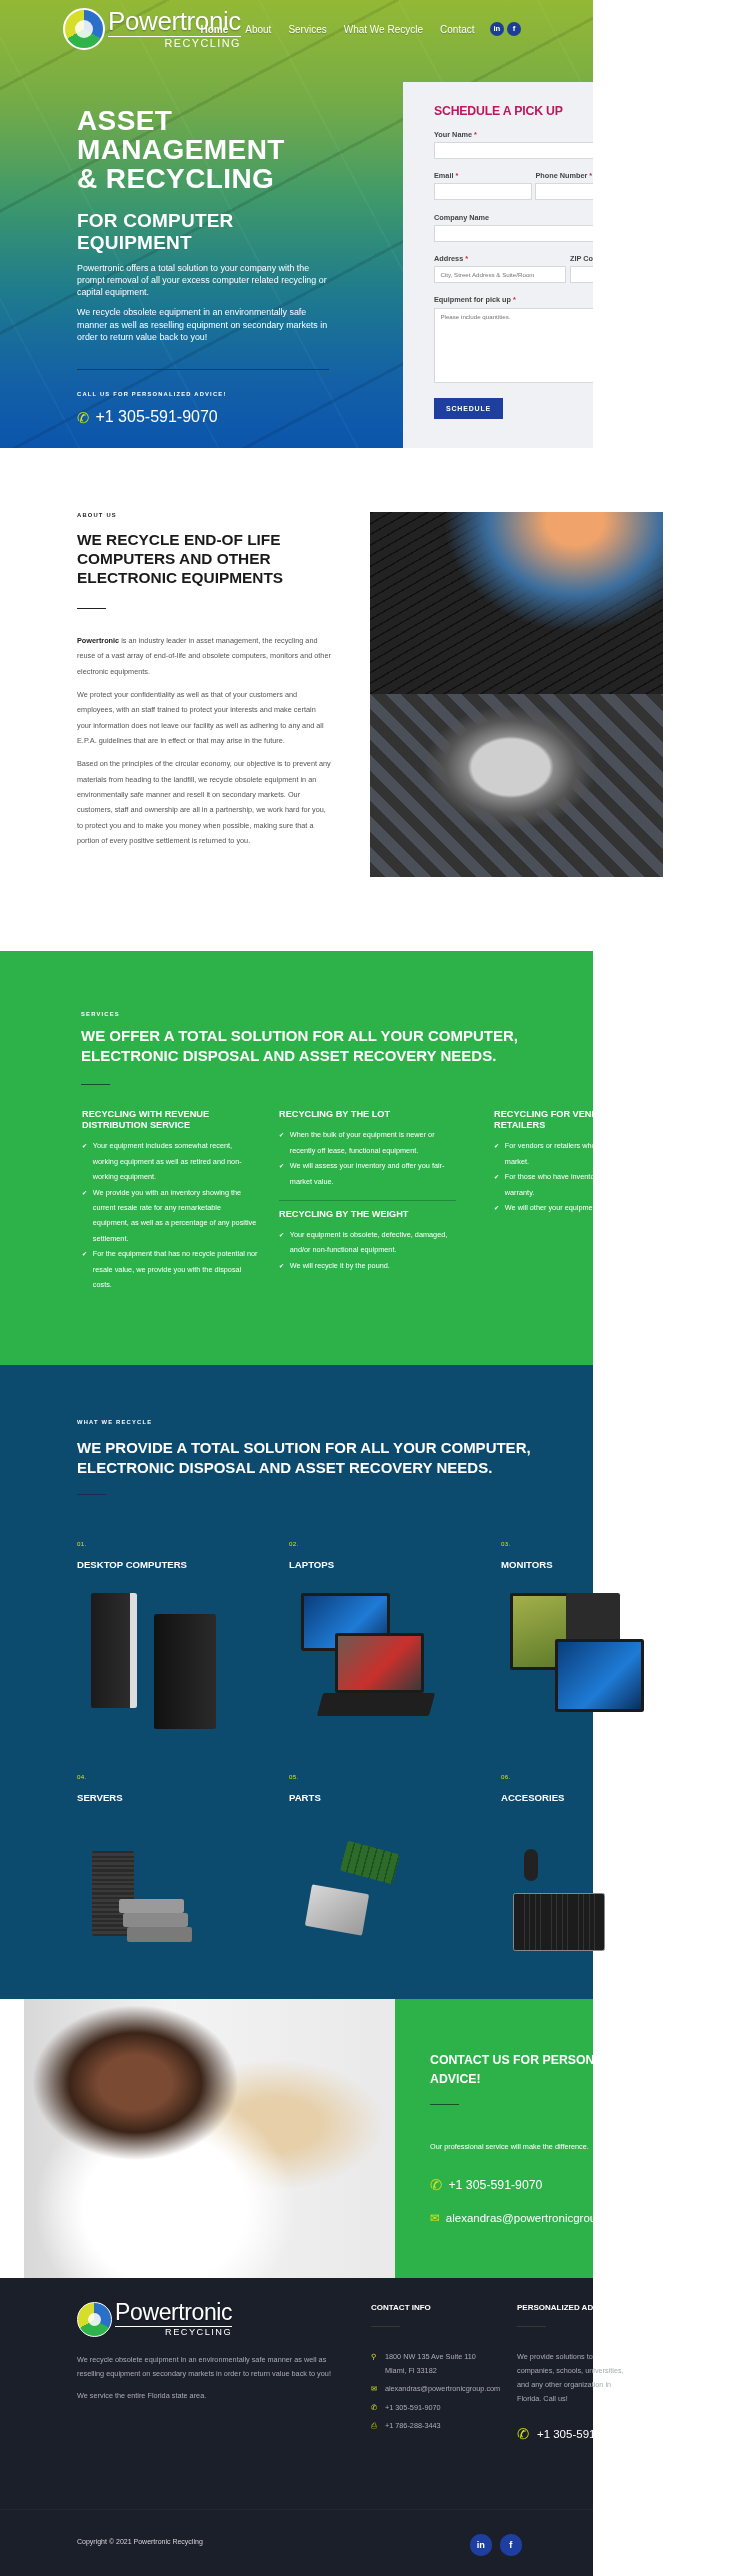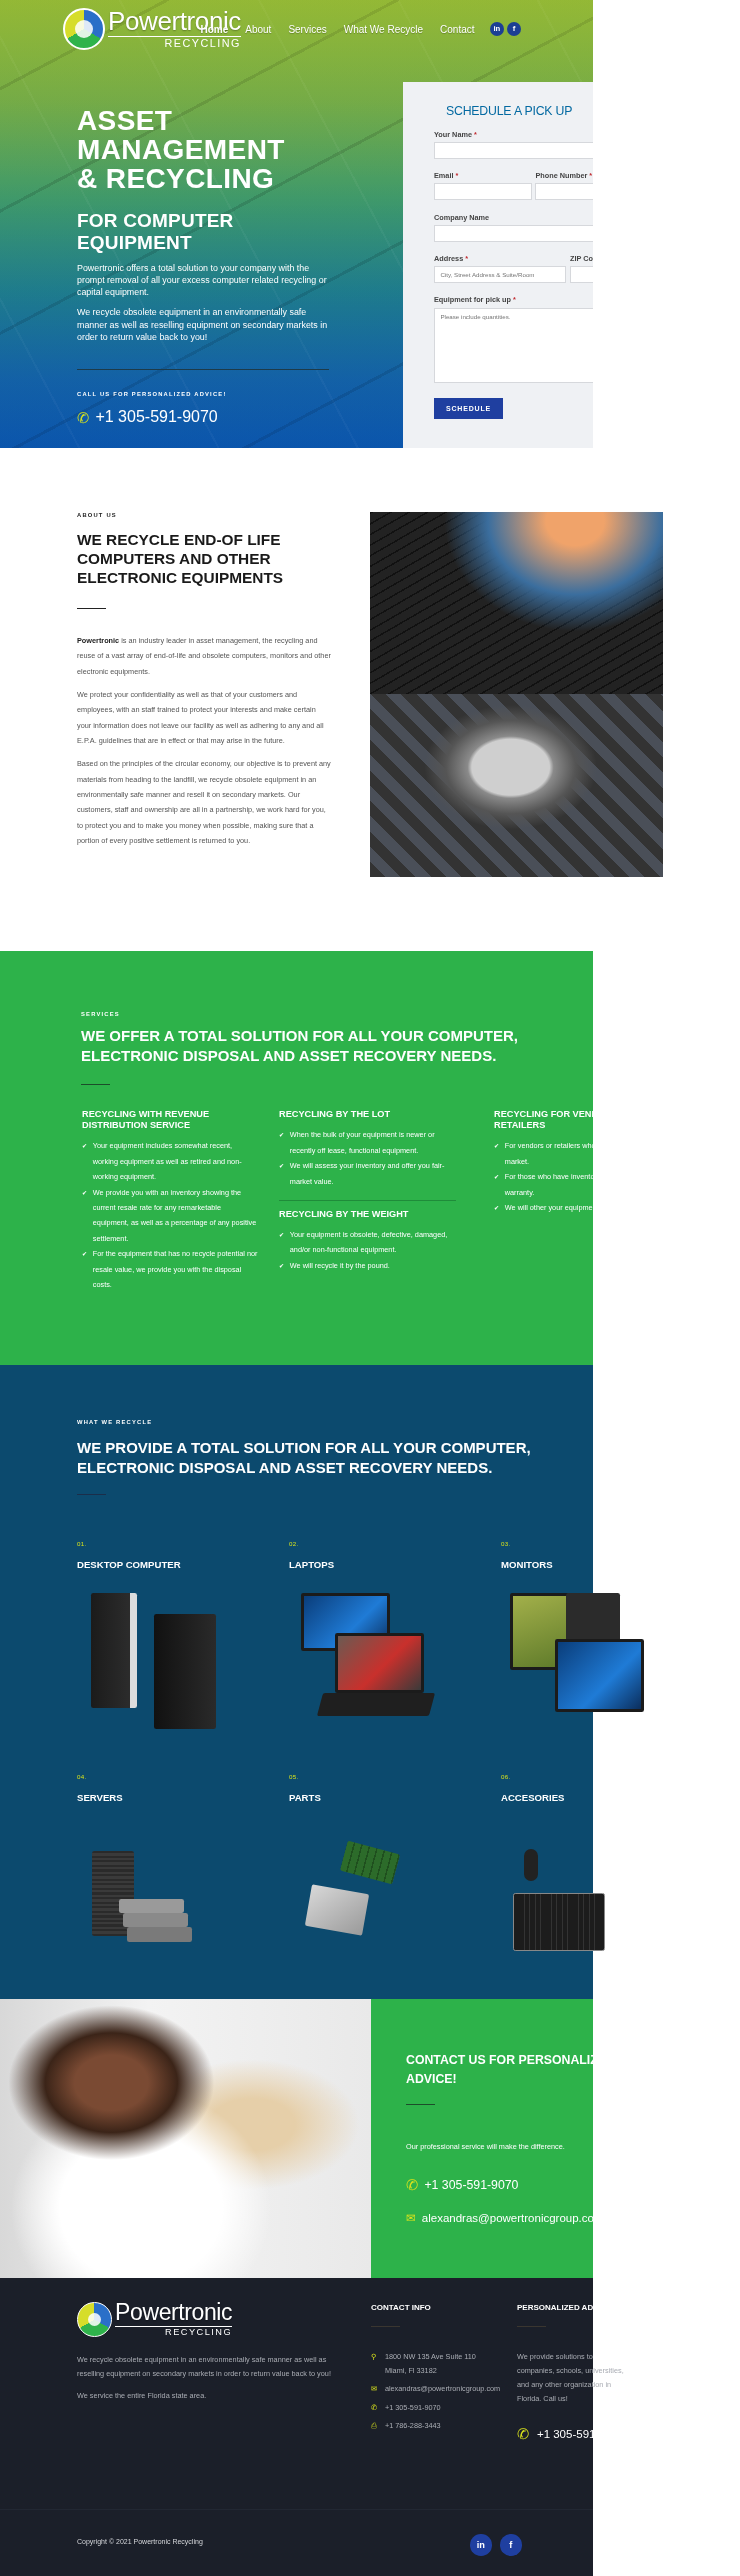"SCHEDULE A PICK UP" .form-card h3 { color: #0369a1 -> #be185d; font-weight: normal -> bold; margin-left: 12px -> none }
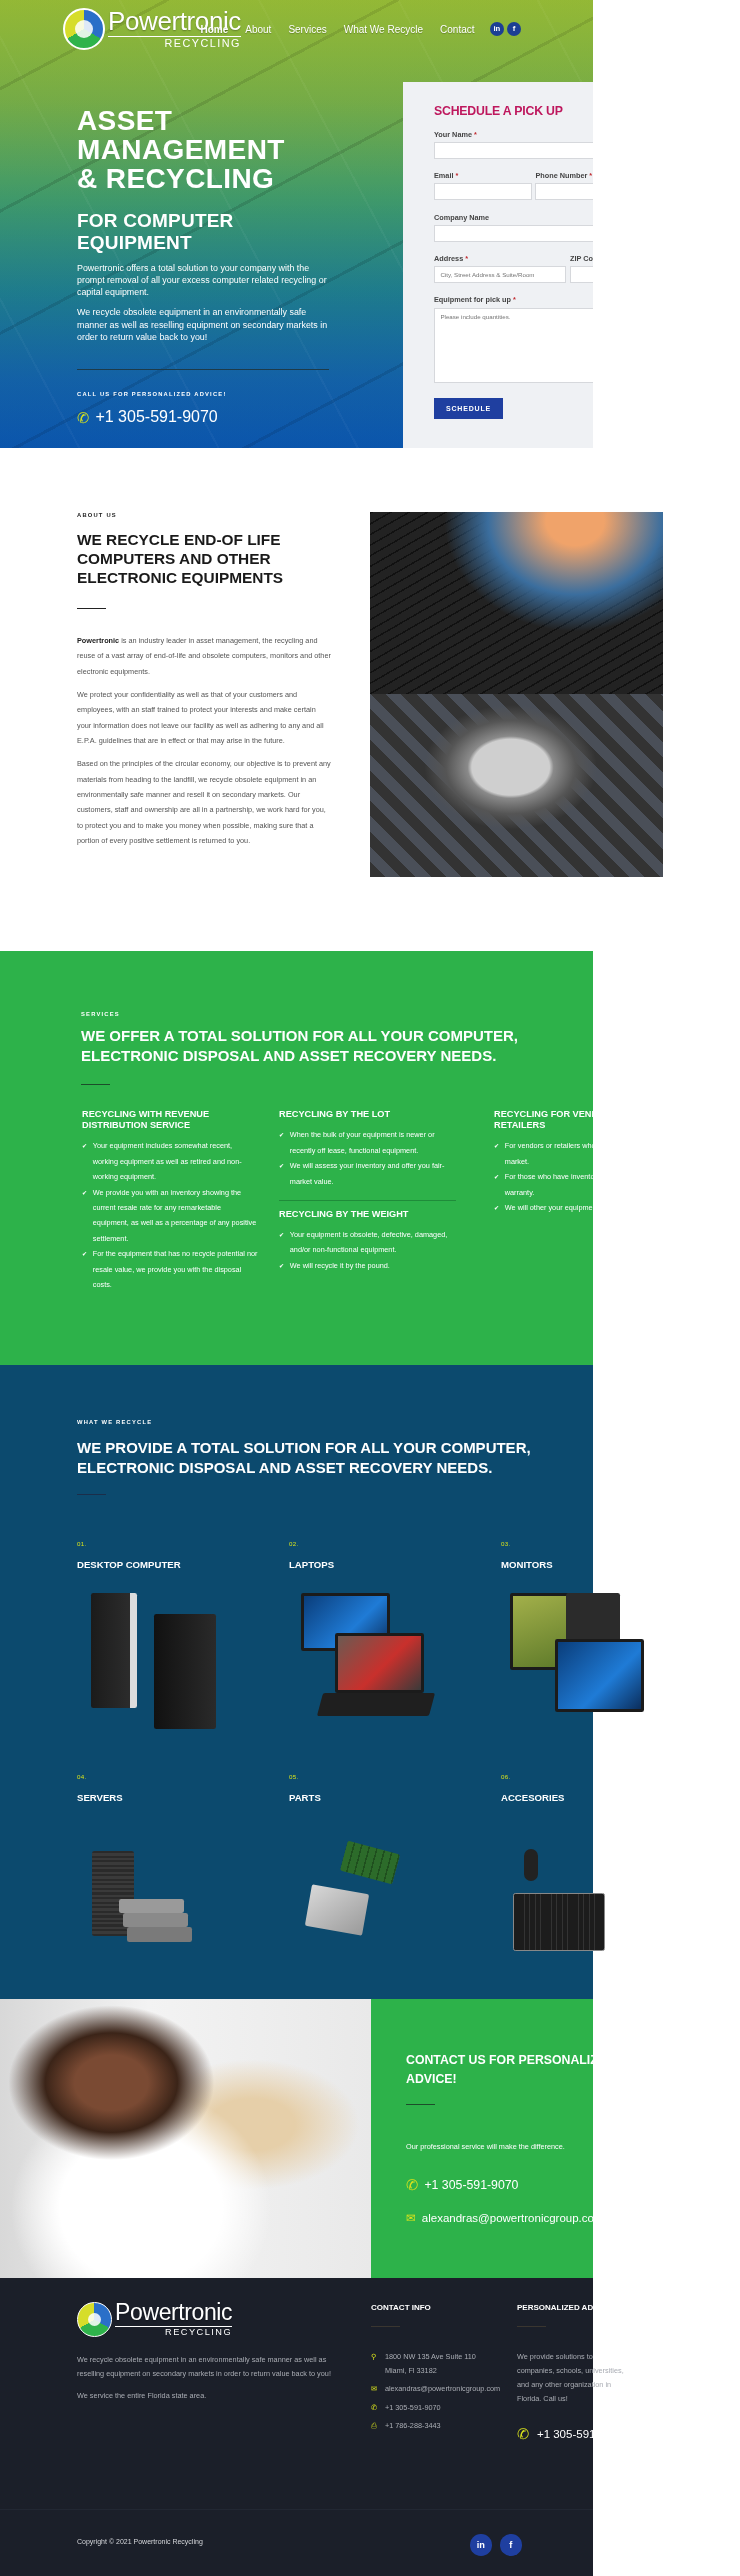"DESKTOP COMPUTER" div.ttl { text: COMPUTER -> COMPUTERS }
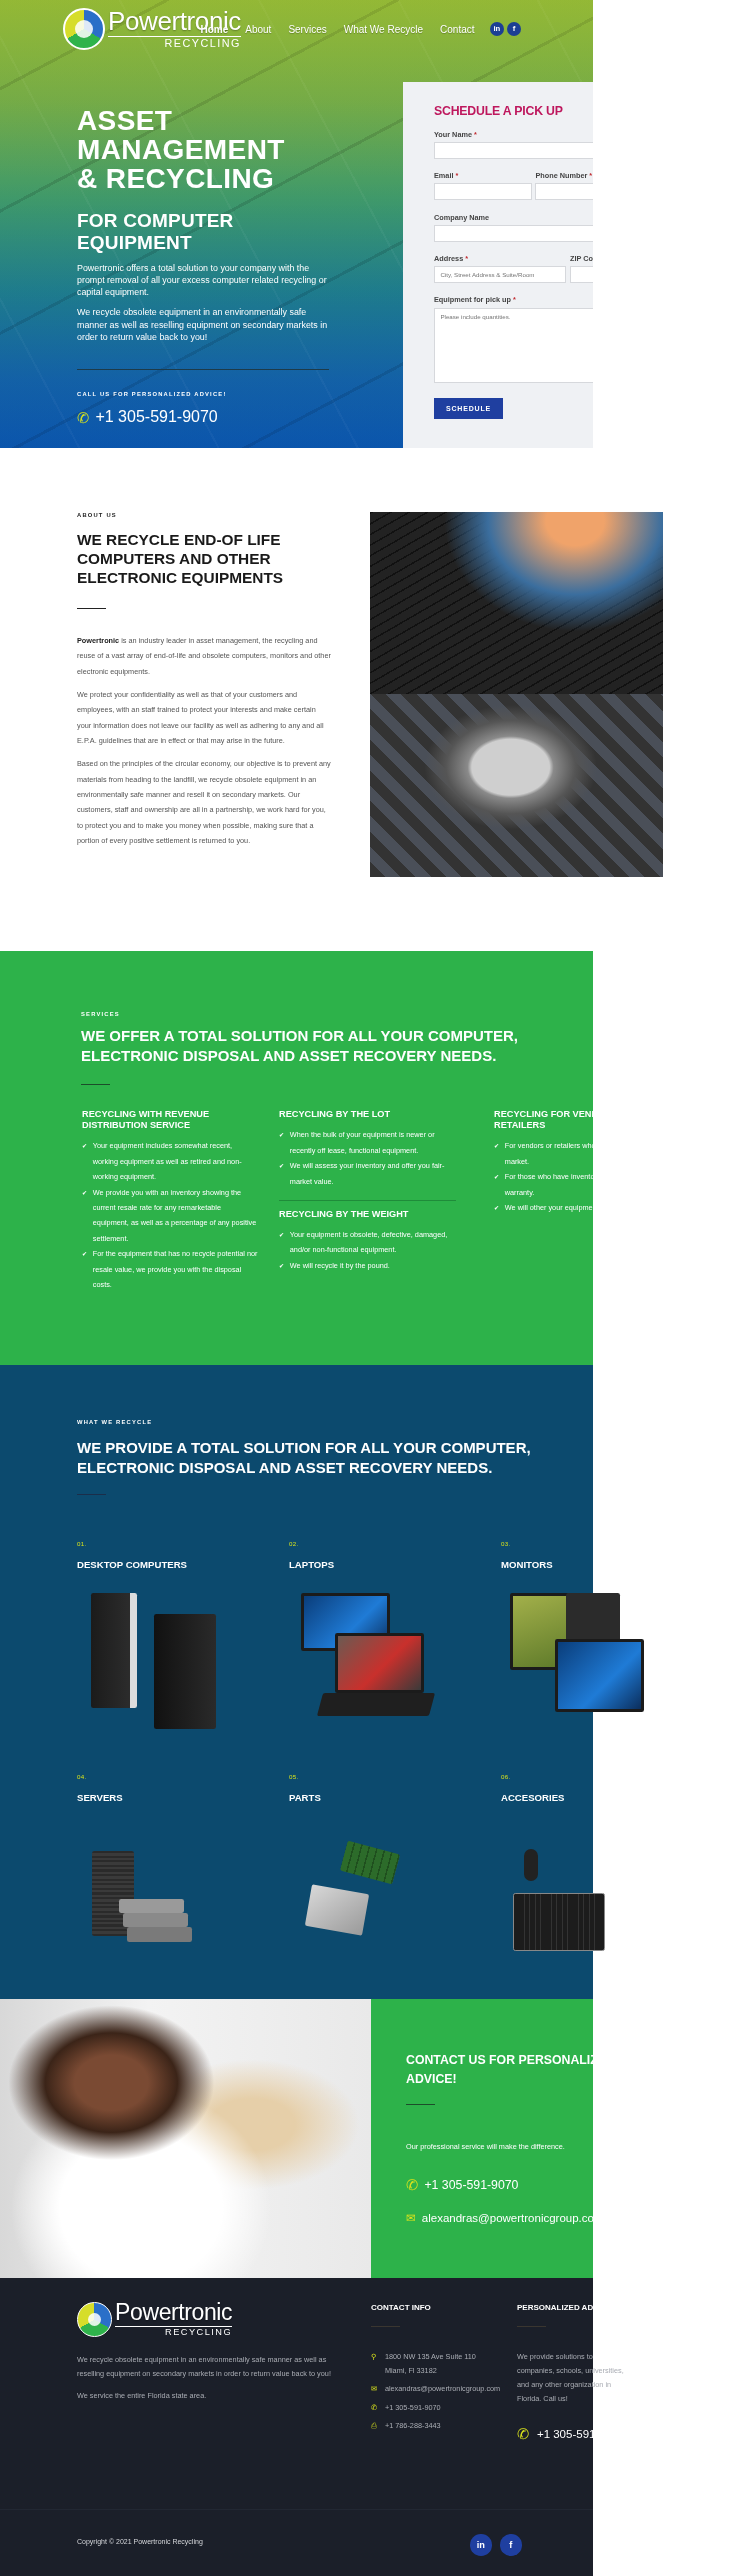"CONTACT US FOR PERSONALIZED ADVICE!" .contact { padding-left: none -> 24px }
